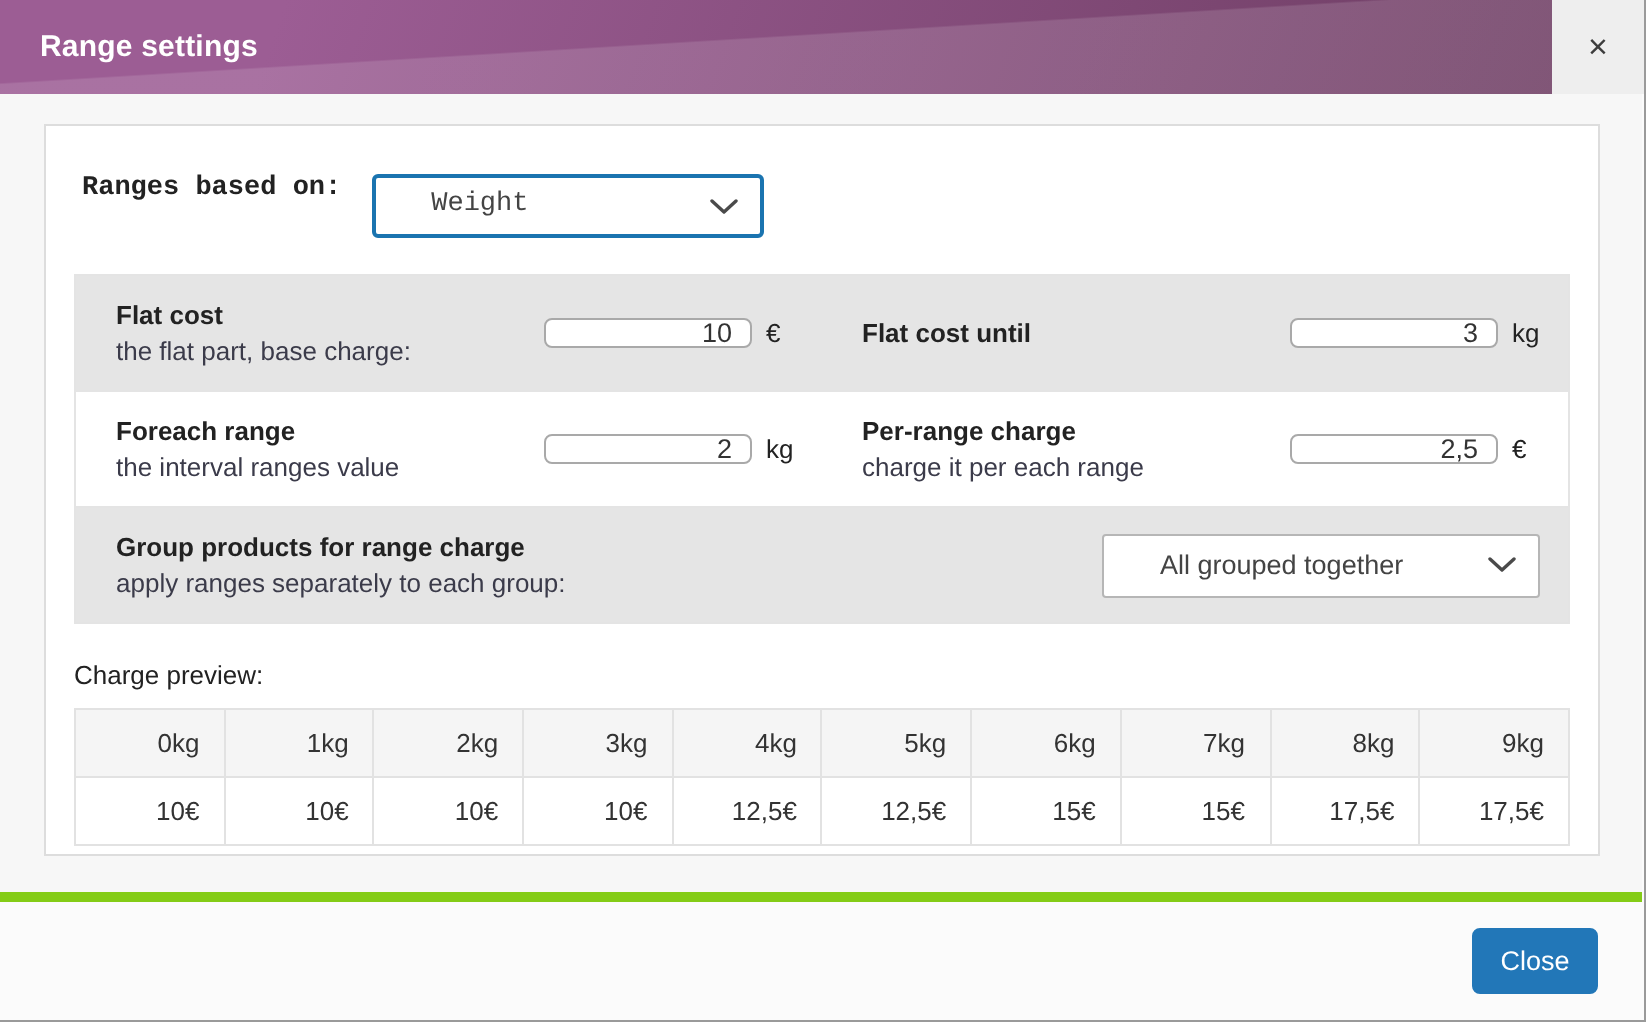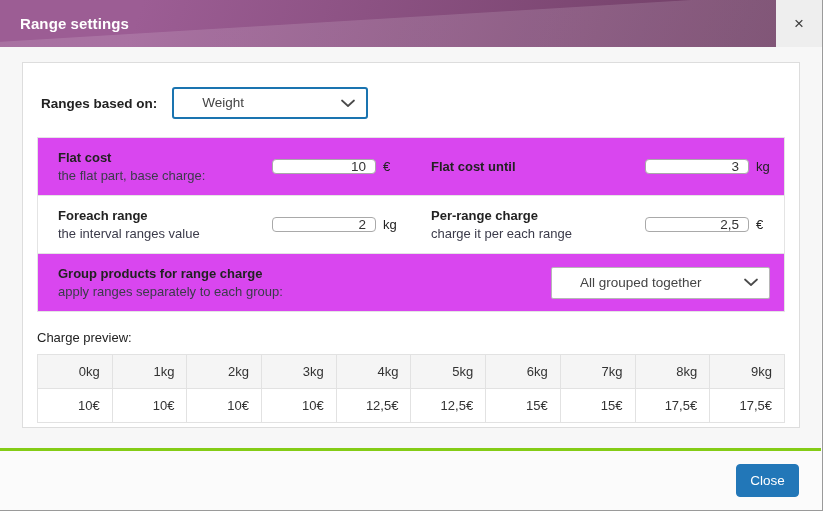"Ranges based on:" .based-on-row { align-items: center -> flex-start; font-family: none -> Liberation Mono, monospace }
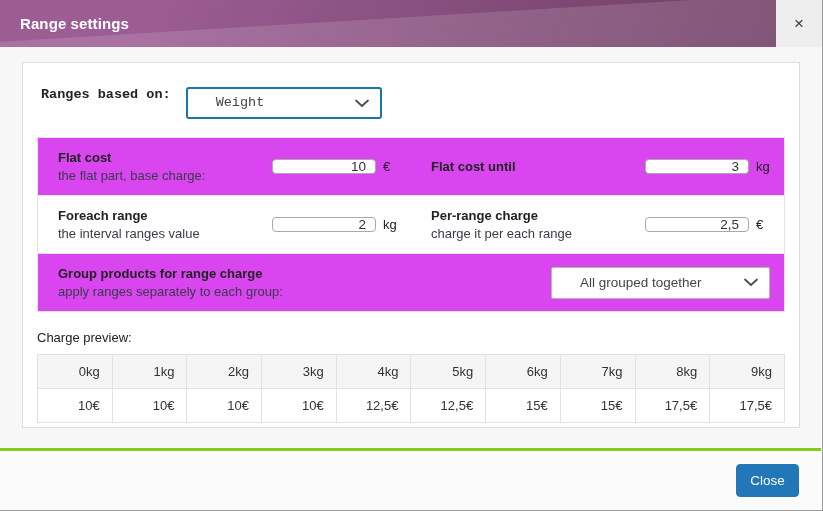"Flat cost" .srow.shade { background: #d946ef -> #e5e5e5 }
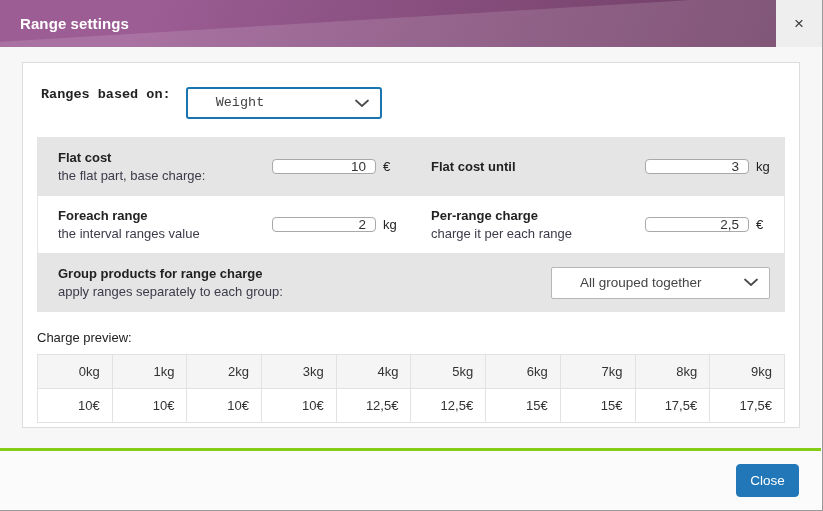"Close" .modal-footer { border-top: 3px solid #84cc16 -> 5px solid #84cc16 }
